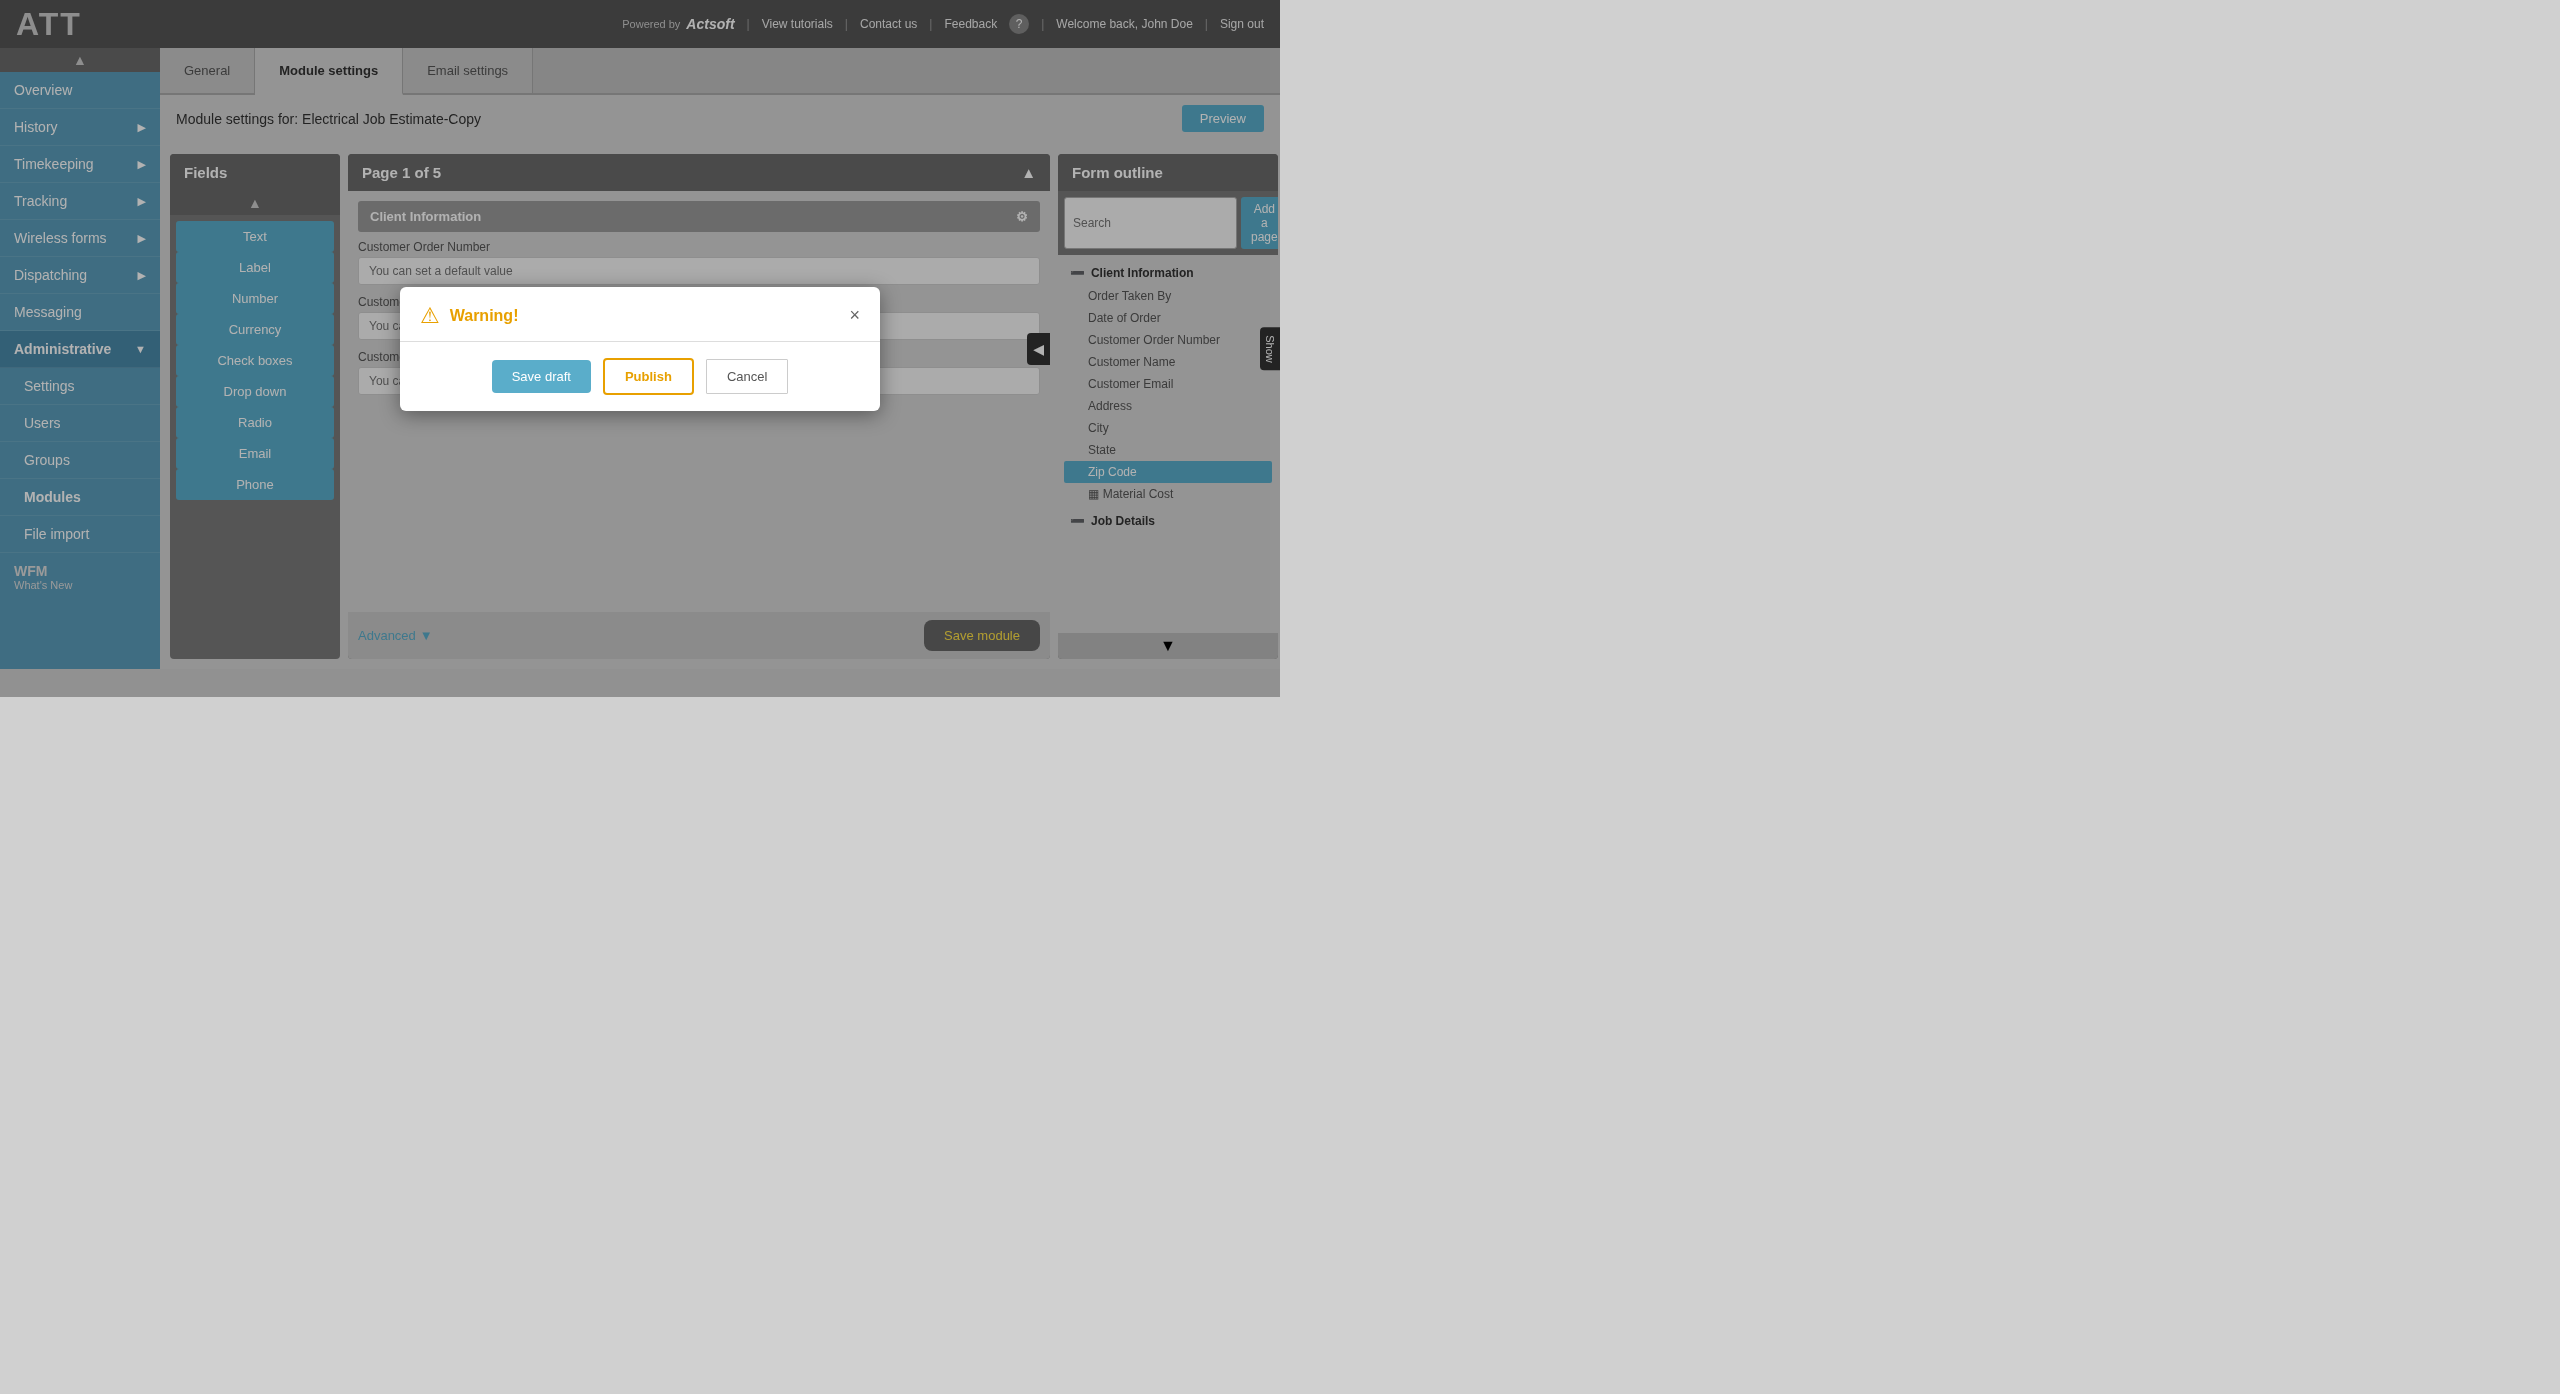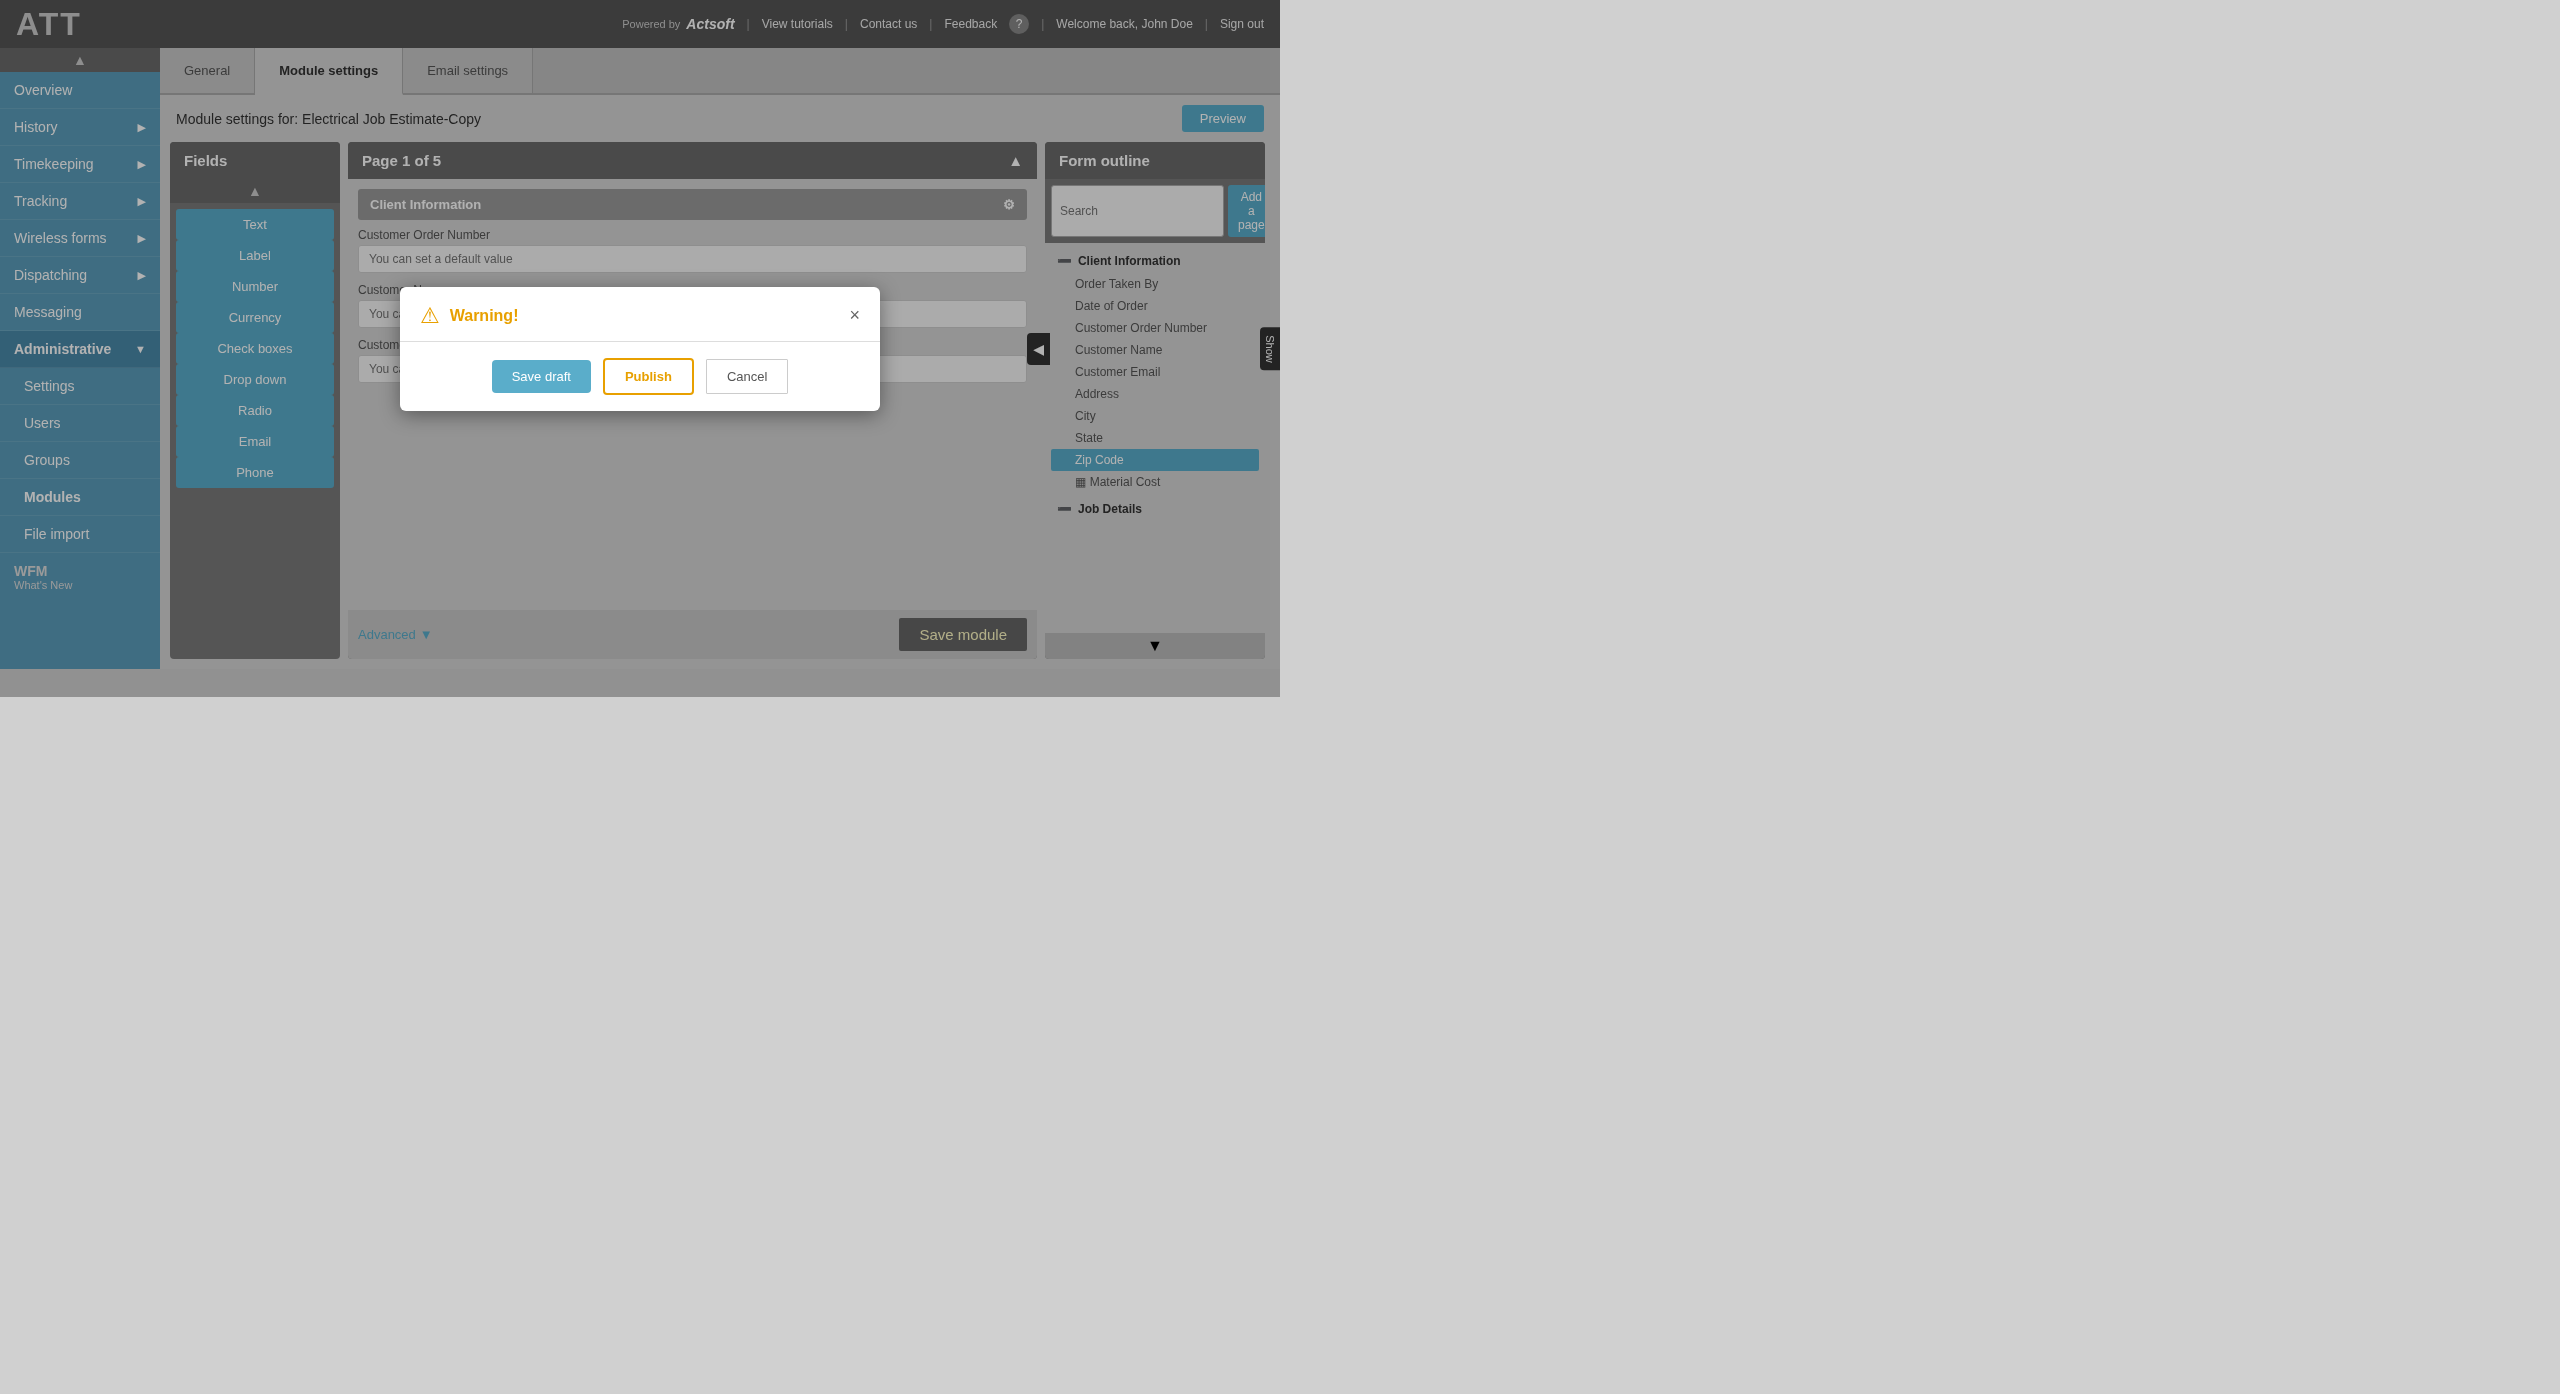"Fields" .builder-area { margin-top: none -> 12px; padding: 0 15px 10px 10px -> 0 2px 10px 10px }
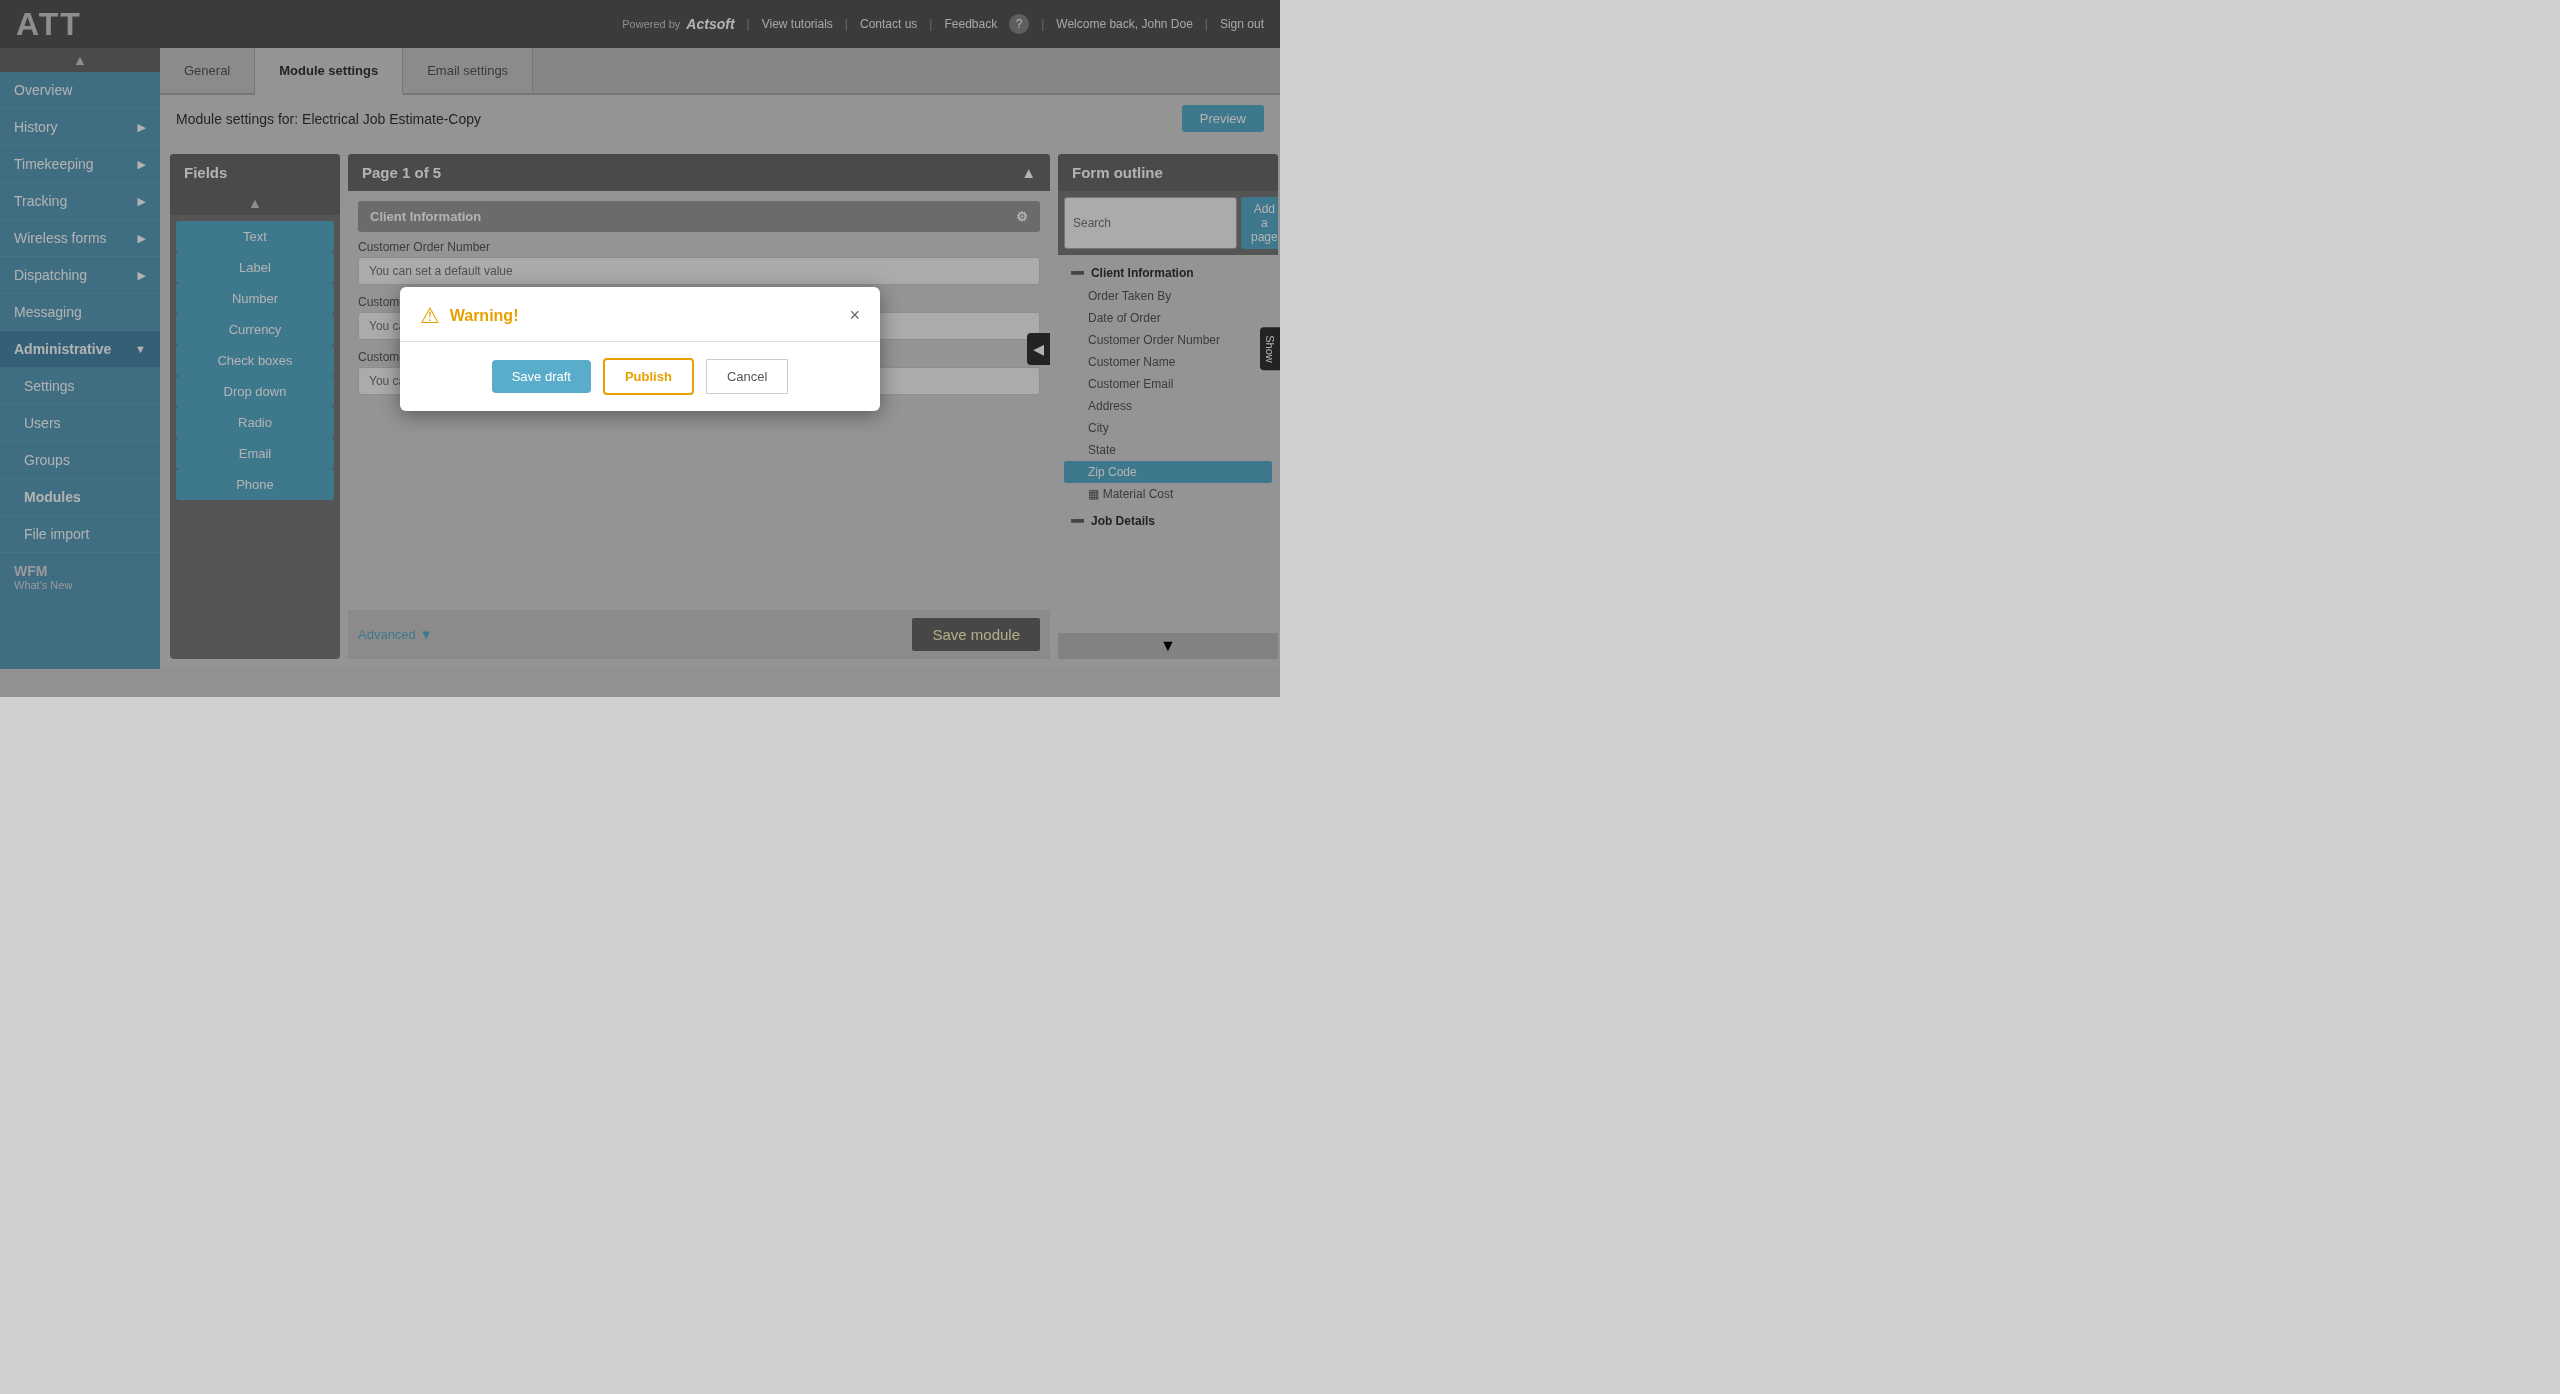"Save module" .save-module-btn { border-radius: 2px -> 8px; color: #fef9c3 -> #fde047; font-size: 15px -> 13px }
